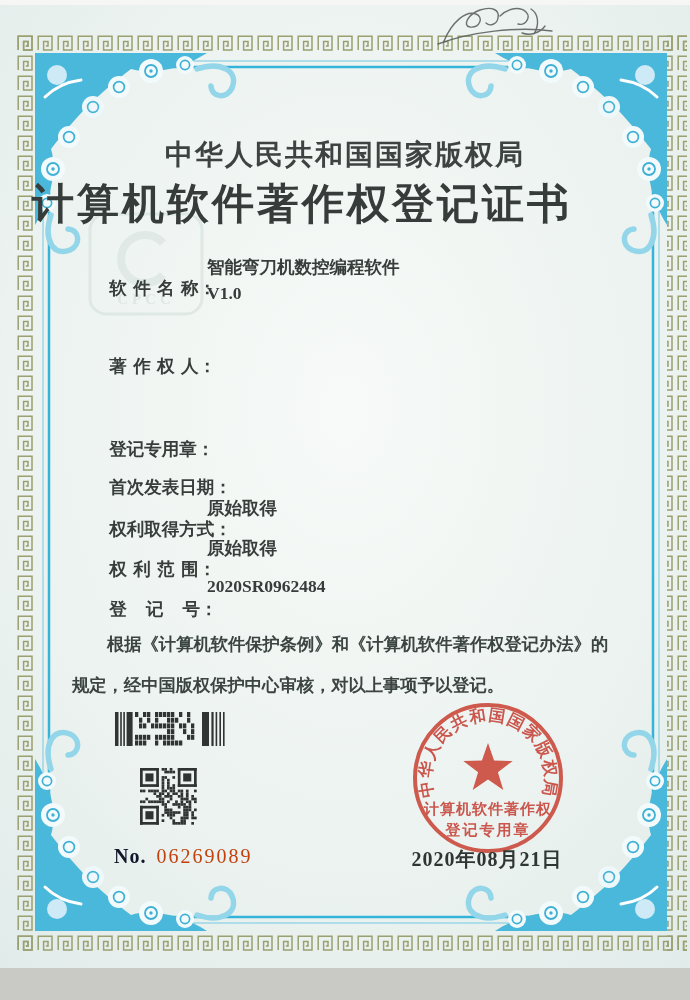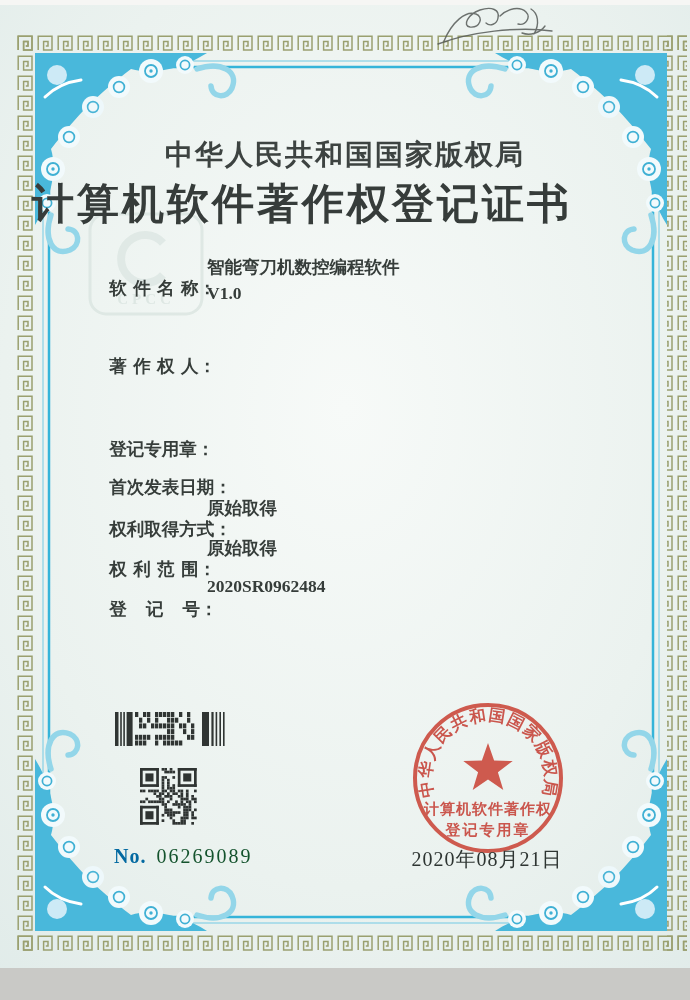"根据《计算机软件保护条例》和《计算机软件著作权登记办法》的" div.txt { html: none -> <div> <div>根据《计算机软件保护条例》和《计算机软件著作权登记办法》的</div> <div>规定，经中国版权保护中心审核，对以上事项予以登记。</div> </div> }
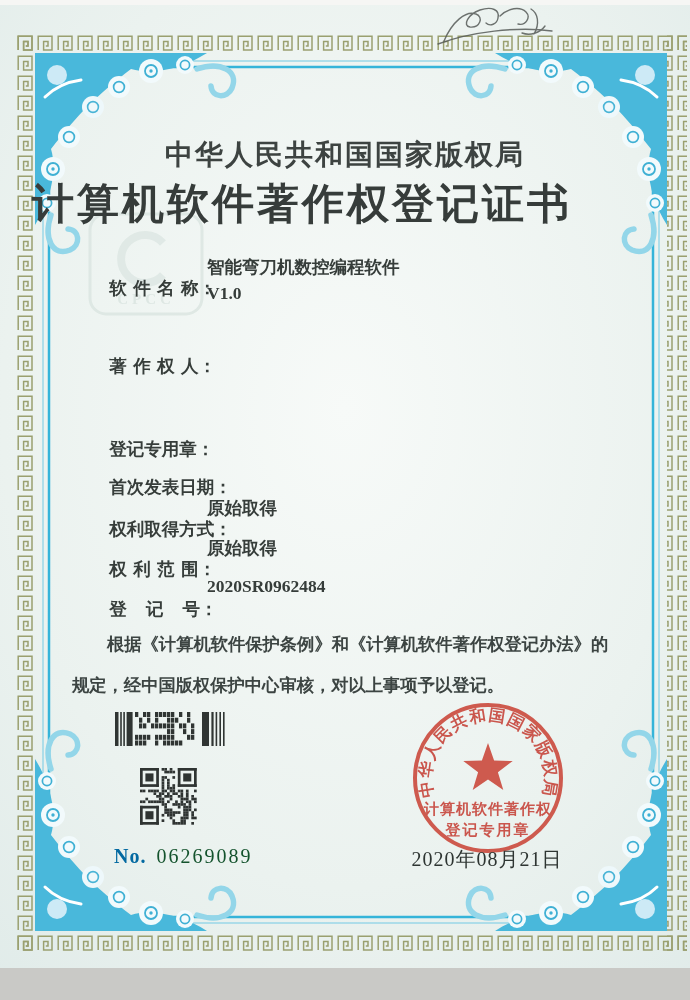"No." .serial .no { color: #0369a1 -> #0f172a }
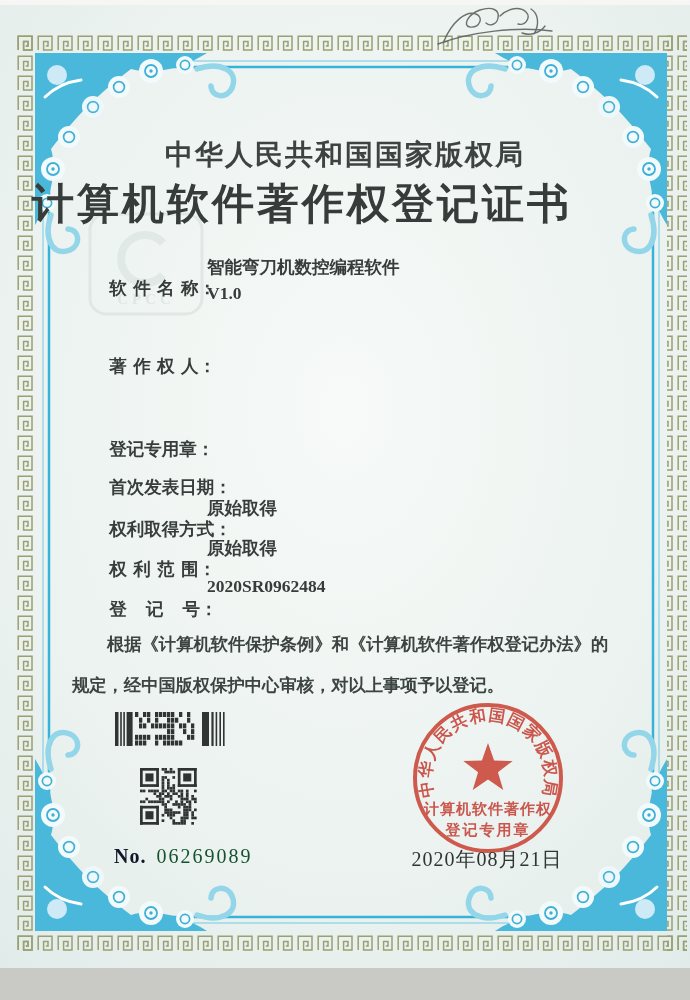"06269089" .serial .num { color: #14532d -> #c2410c }
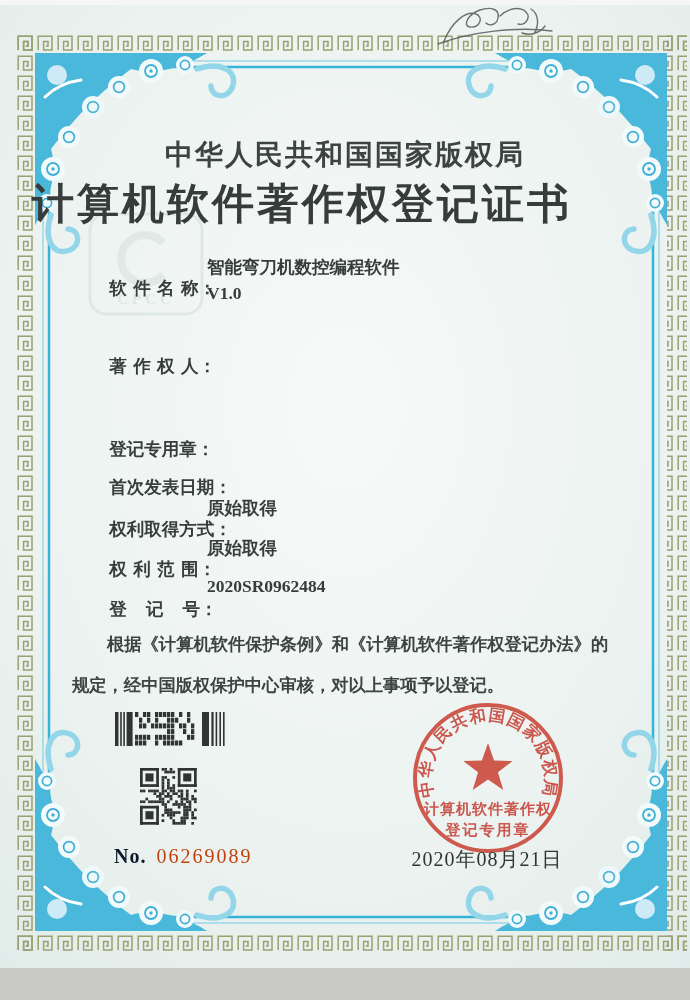"2020年08月21日" .issuedate { font-weight: normal -> bold }
